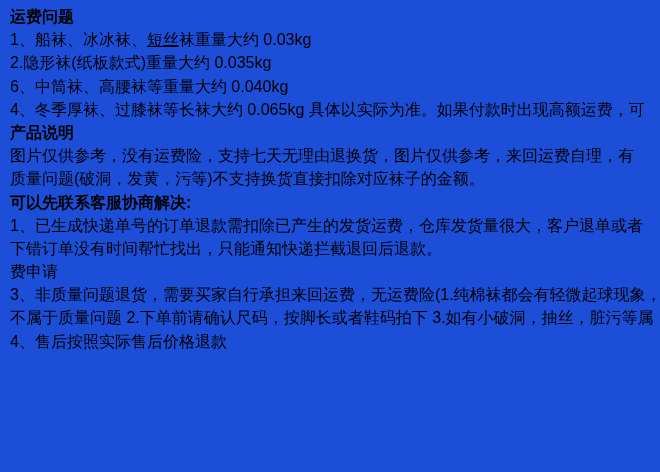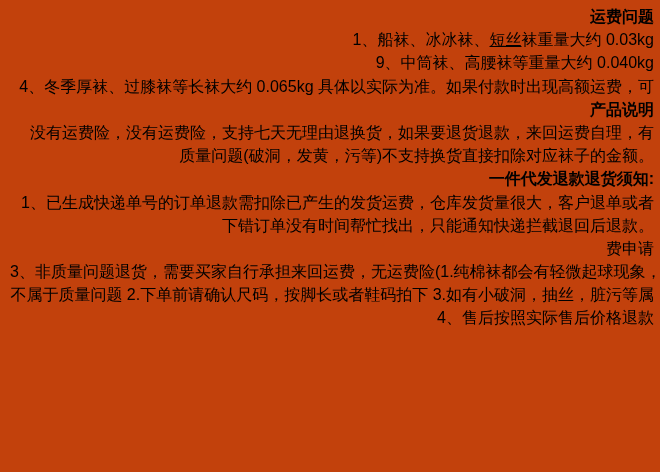"运费问题" .page { background: #c2410c -> #1d4ed8; text-align: right -> none }
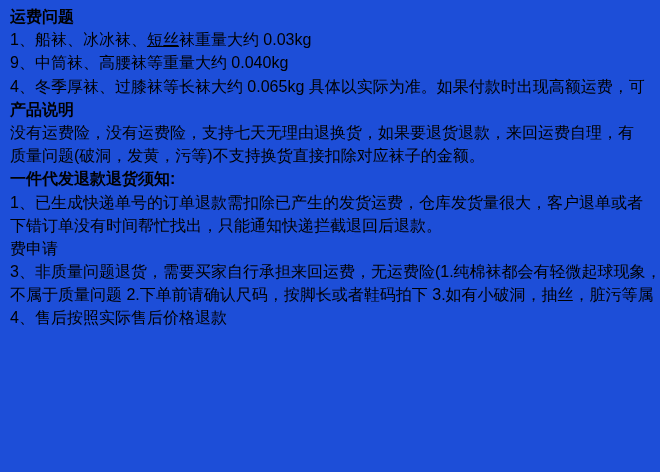"2.隐形袜(纸板款式)重量大约 0.035kg" div.line { html: none -> <div>2.隐形袜(纸板款式)重量大约 0.035kg</div> }
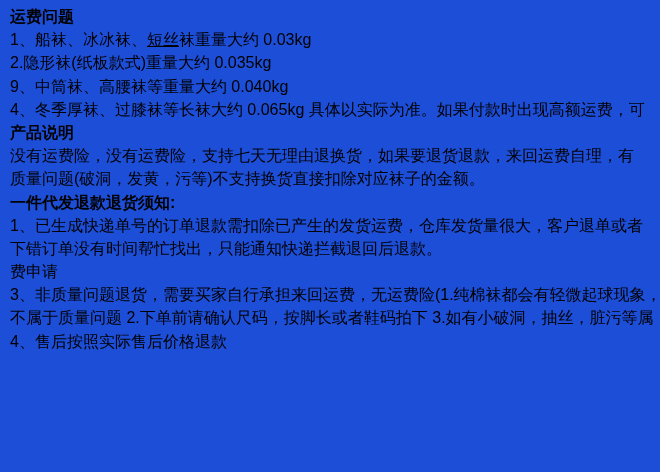"9、中筒袜、高腰袜等重量大约 0.040kg" div.line { text: 9 -> 6 }
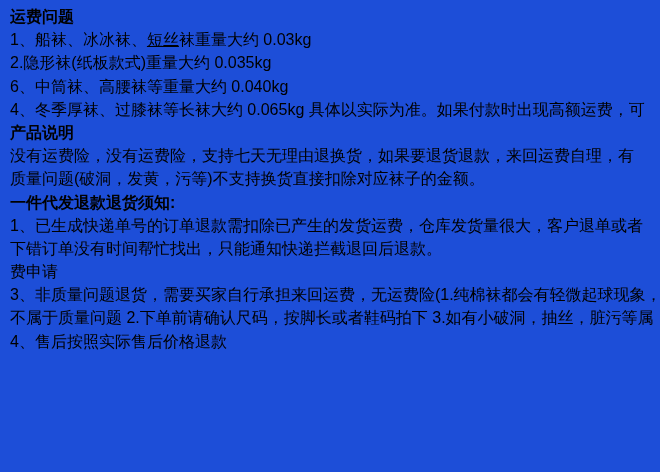"没有运费险，没有运费险，支持七天无理由退换货，如果要退货退款，来回运费自理，有" div.line { text: 没有运费险，没有运费险，支持七天无理由退换货，如果要退货退款 -> 图片仅供参考，没有运费险，支持七天无理由退换货，图片仅供参考 }
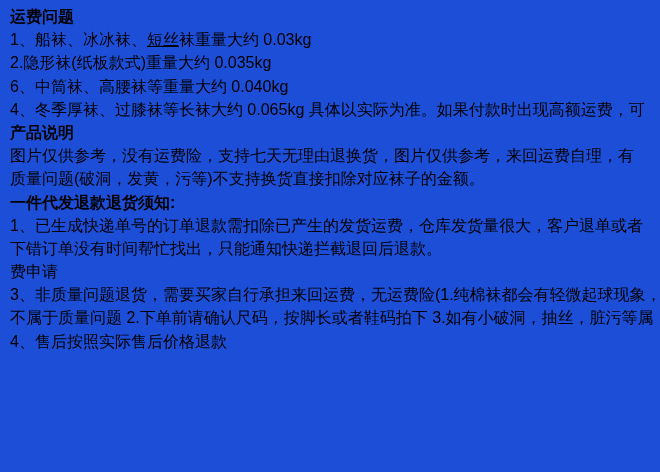"一件代发退款退货须知:" div.line { text: 一件代发退款退货须知 -> 可以先联系客服协商解决 }
